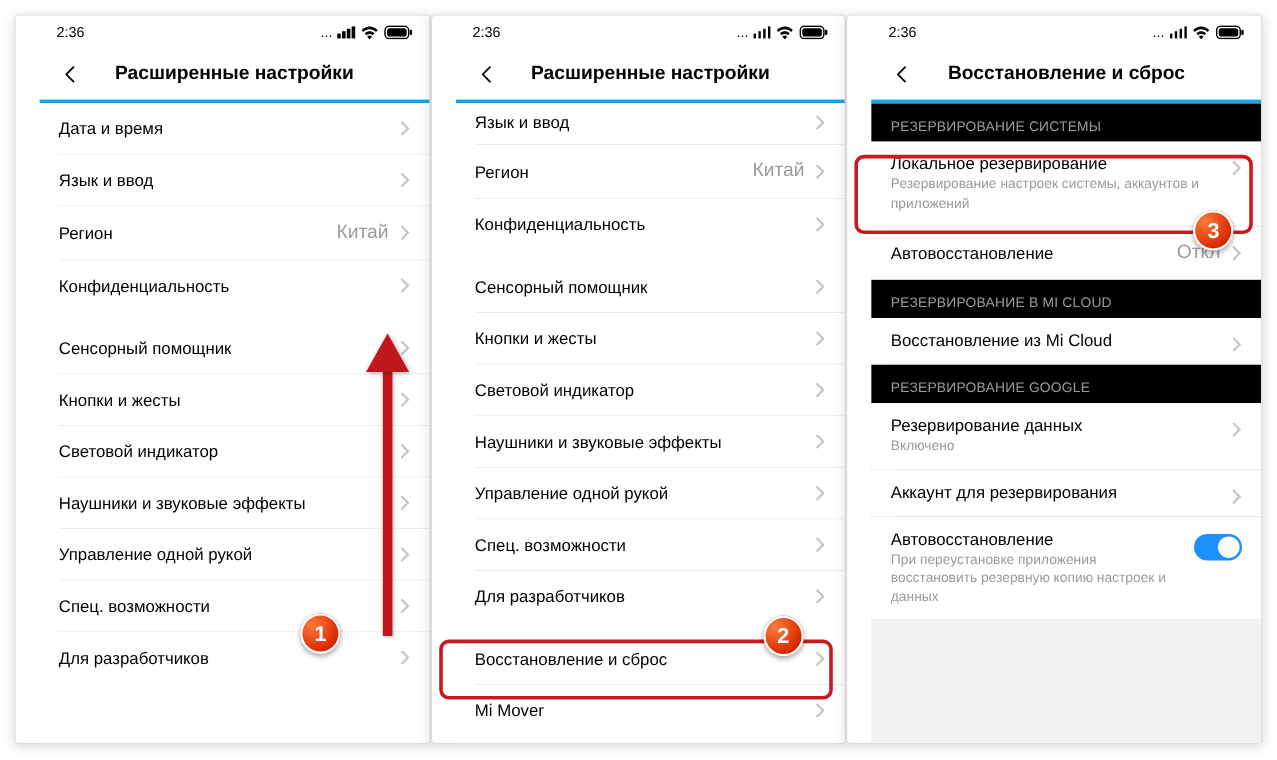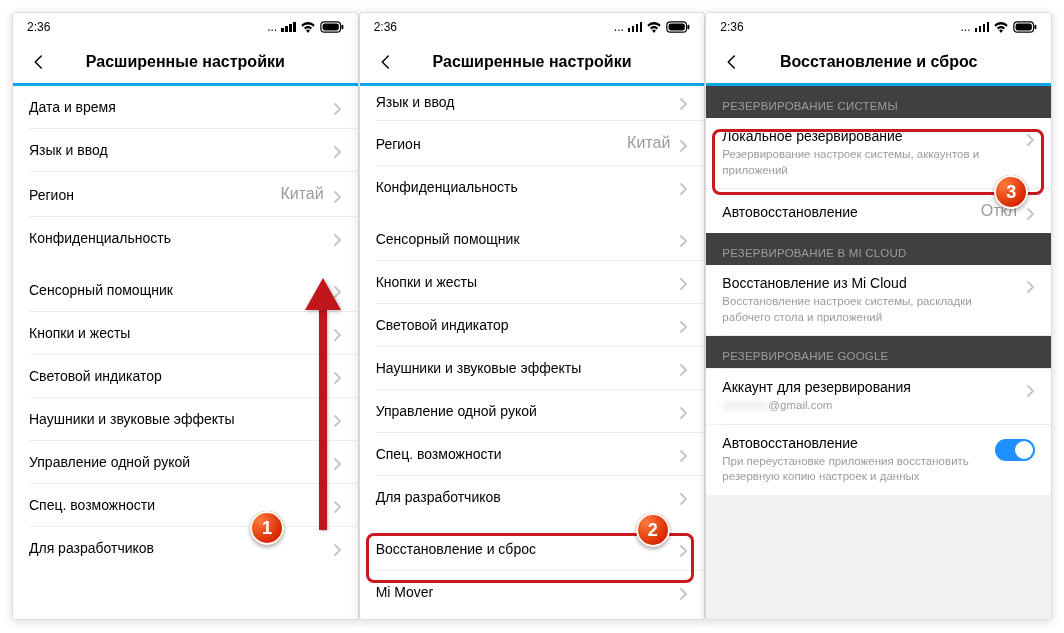"2:36" .phone { padding-left: none -> 20px }
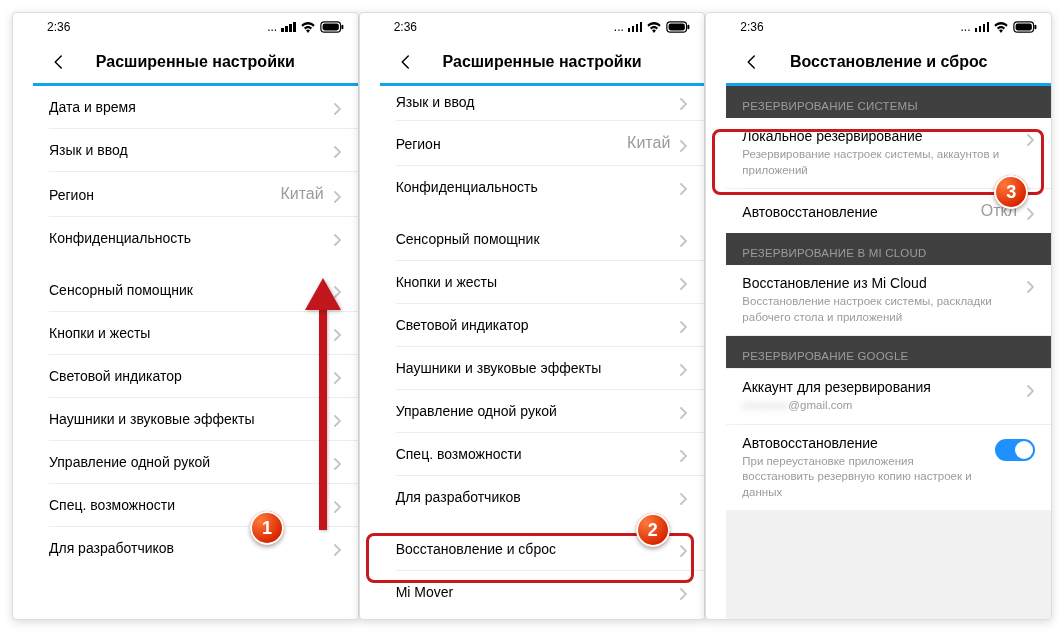"Дата и время" .row { align-items: flex-end -> center }
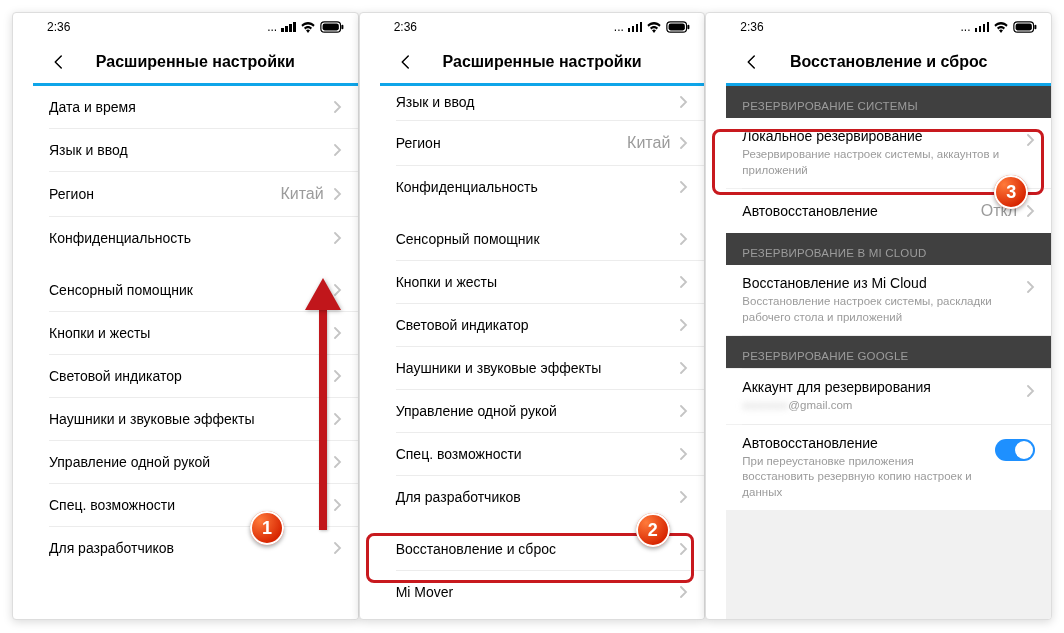"РЕЗЕРВИРОВАНИЕ СИСТЕМЫ" .section-label { background: #404040 -> #000000 }
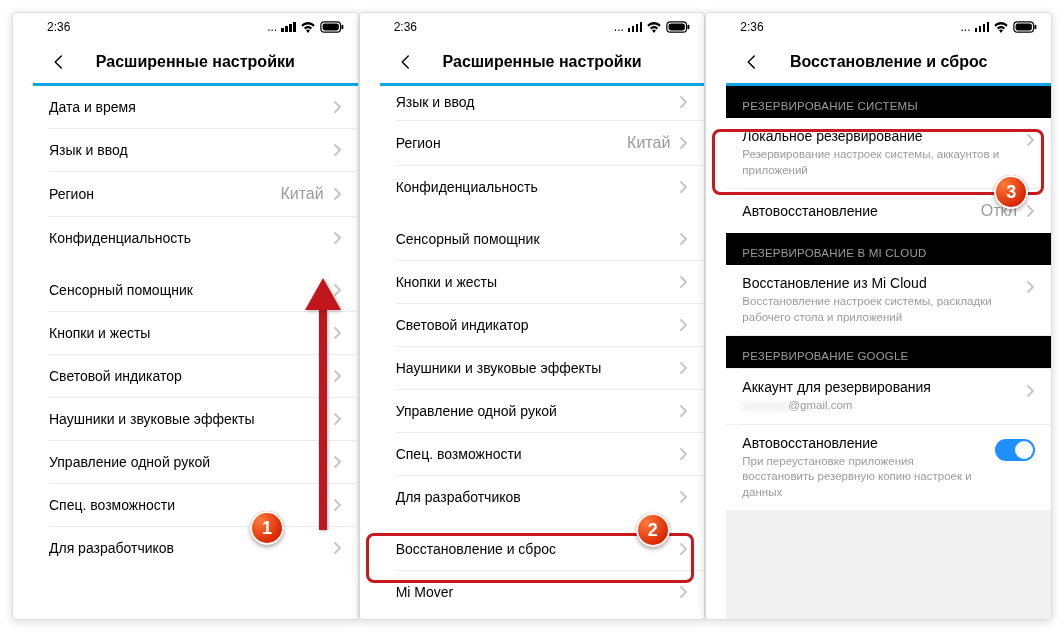"Восстановление настроек системы," div.sub-line { html: <div>Восстановление настроек системы, раскладки рабочего стола и приложений</div> -> none }
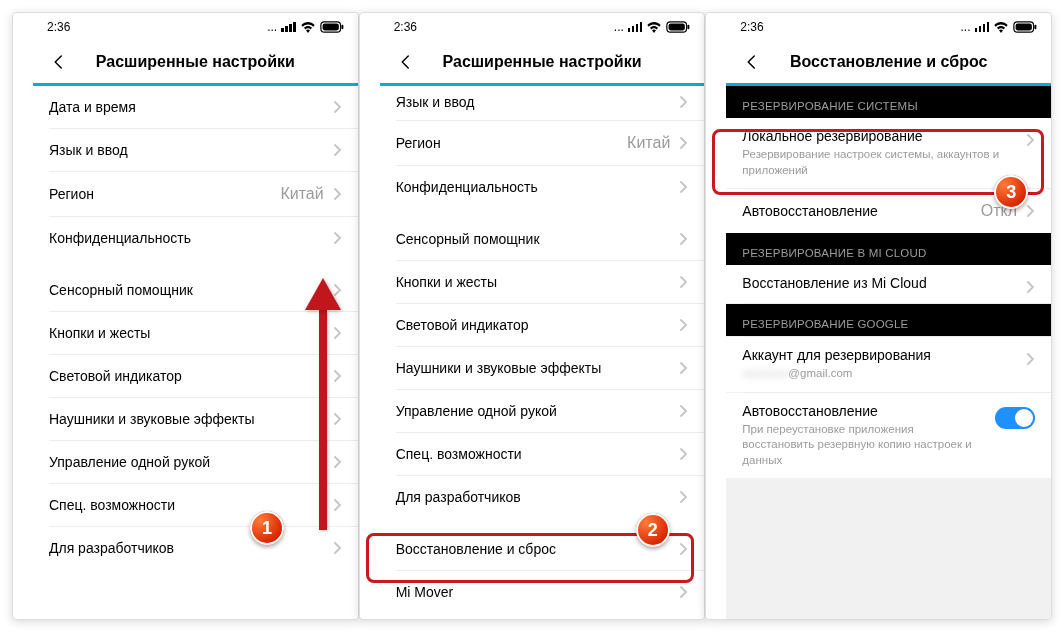"Резервирование данных" div.row { html: none -> <div> <div> <div>Резервирование данных</div> <div>Включено</div> </div> <svg> <path></path> </svg> </div> }
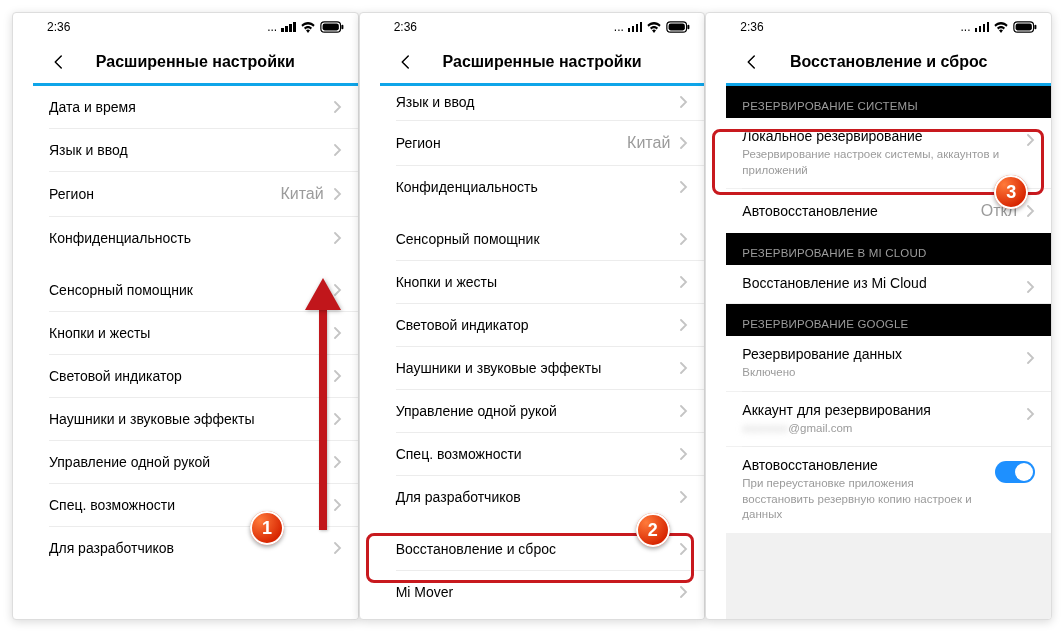"@gmail.com" div.sub-line { html: <div><span>xxxxxxxx</span><span>@gmail.com</span></div> -> none }
